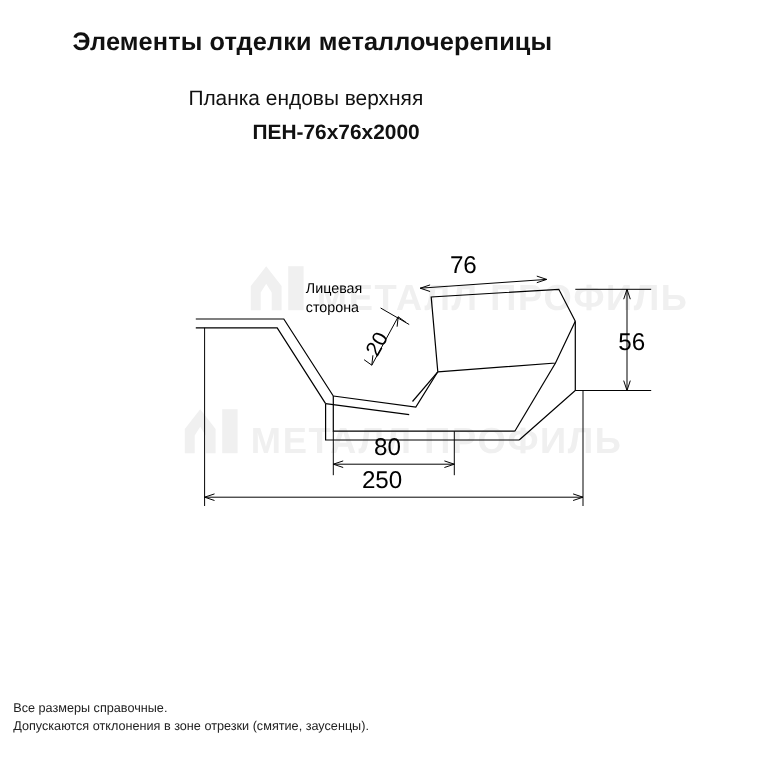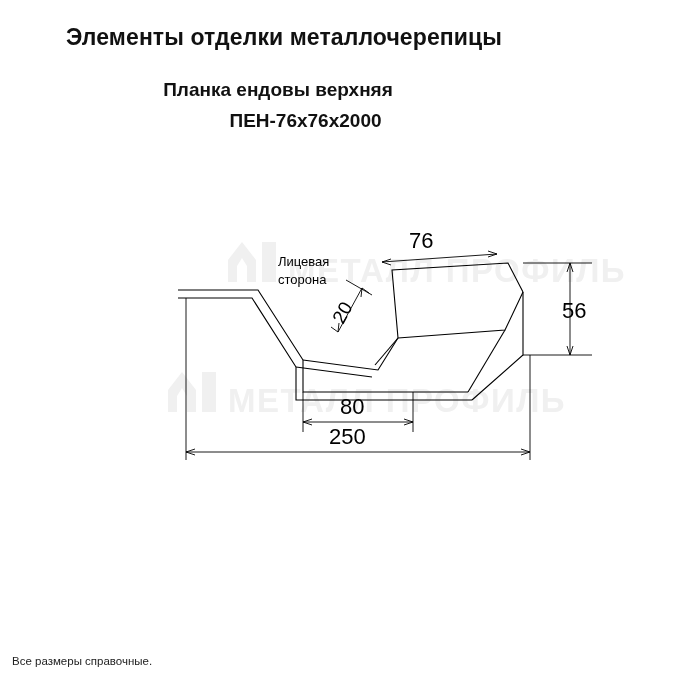"Планка ендовы верхняя" .title-sub { font-weight: bold -> normal }
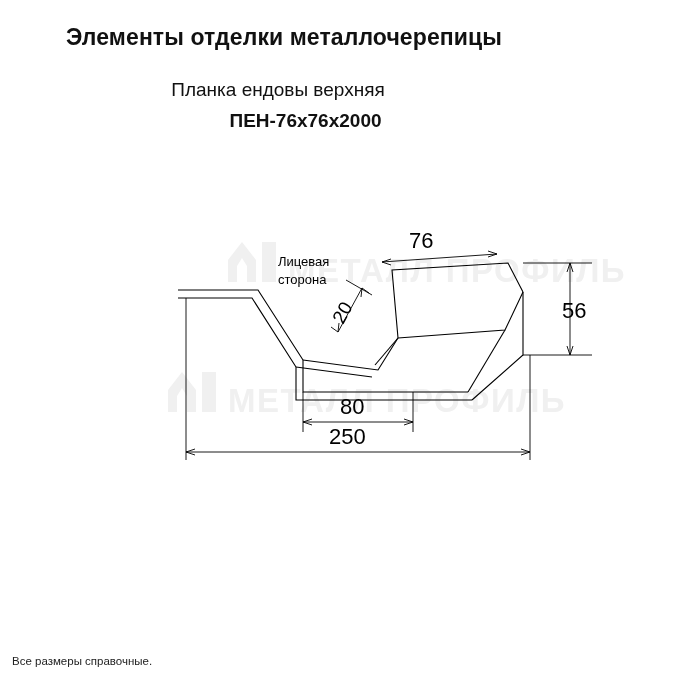"Допускаются отклонения в зоне отрезки" div { html: none -> <div>Допускаются отклонения в зоне отрезки (смятие, заусенцы).</div> }
